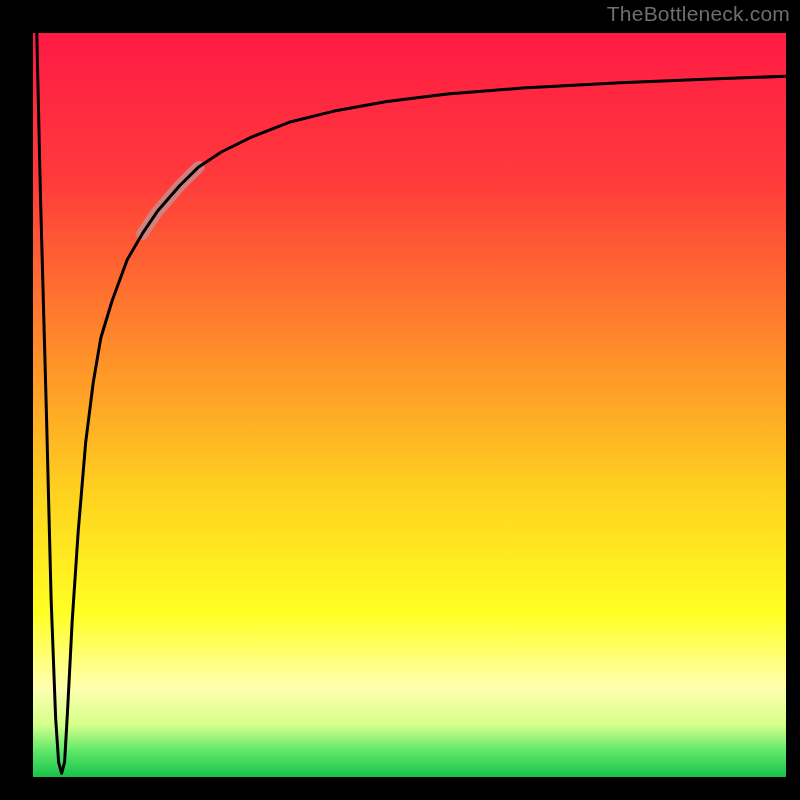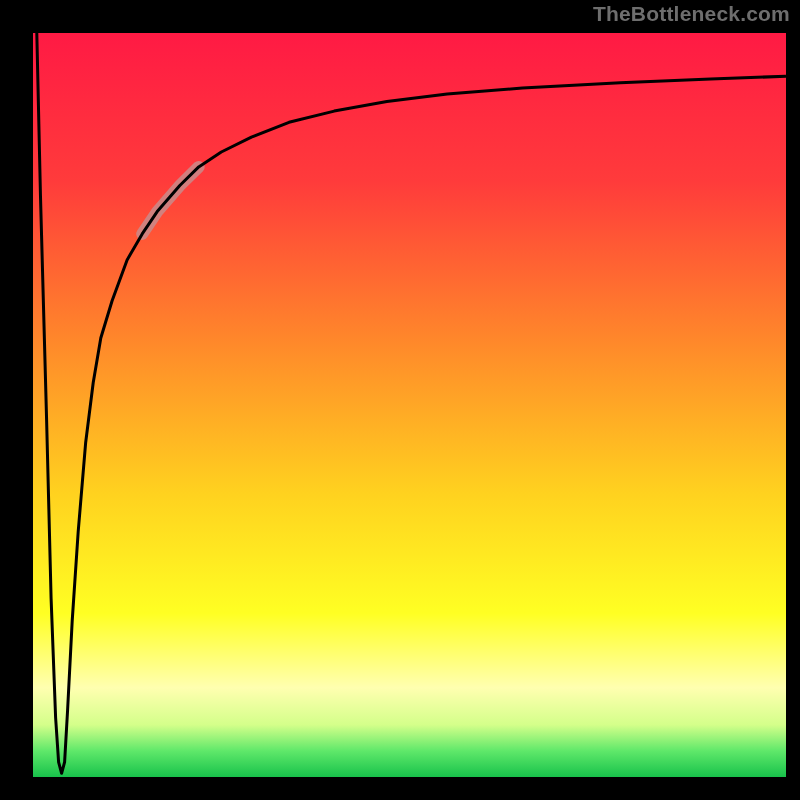"TheBottleneck.com" .watermark { font-weight: 700 -> 400 }
